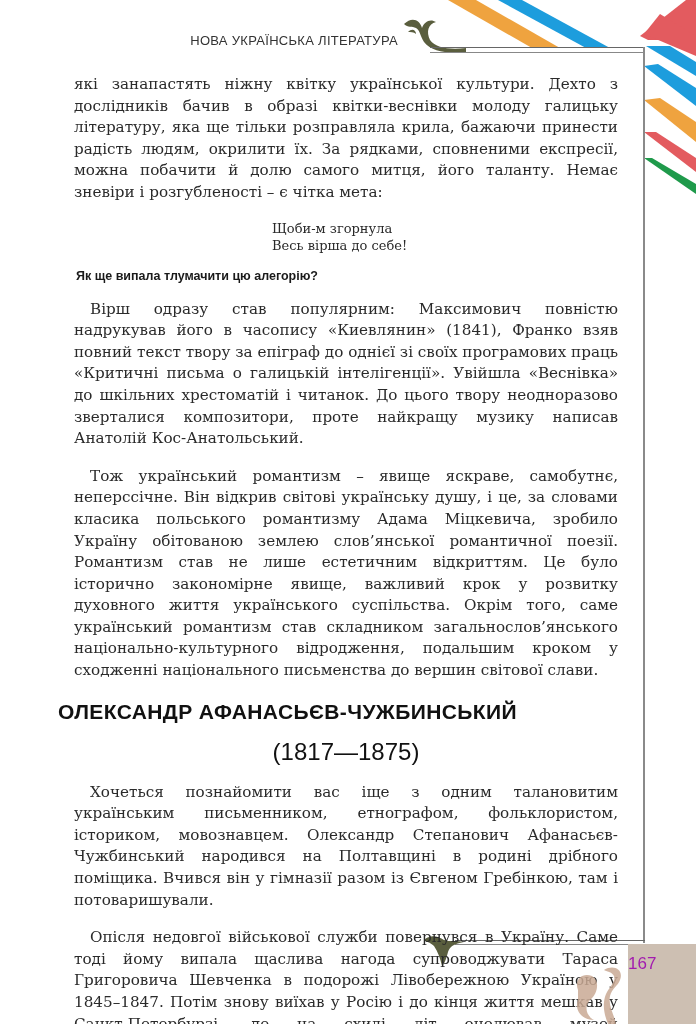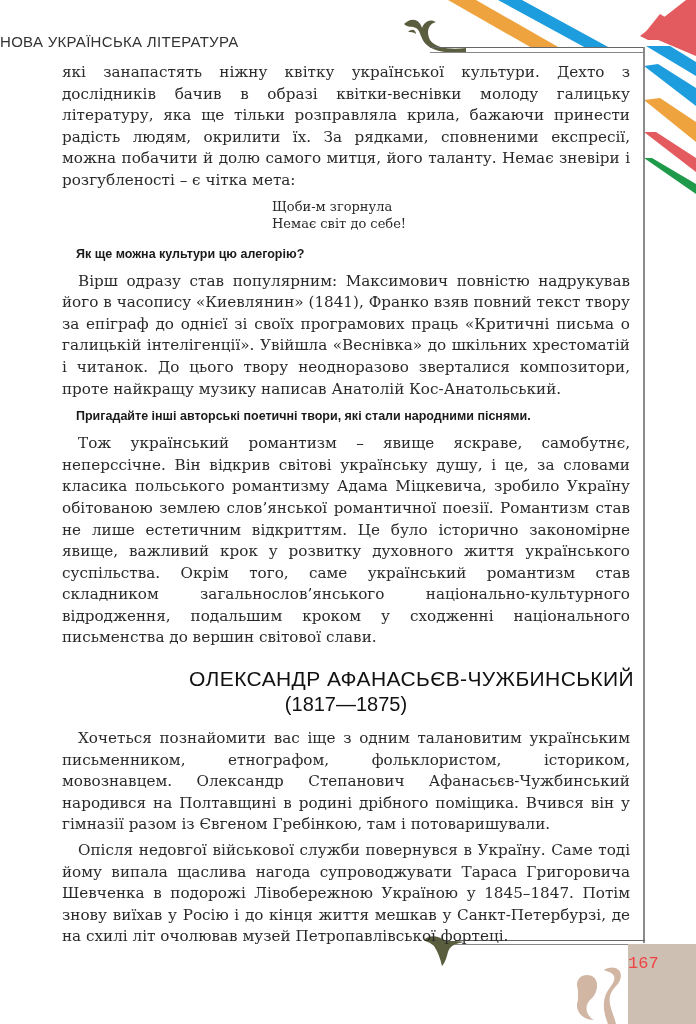"НОВА УКРАЇНСЬКА ЛІТЕРАТУРА" .header { font-size: 15px -> 13px; text-align: none -> right }
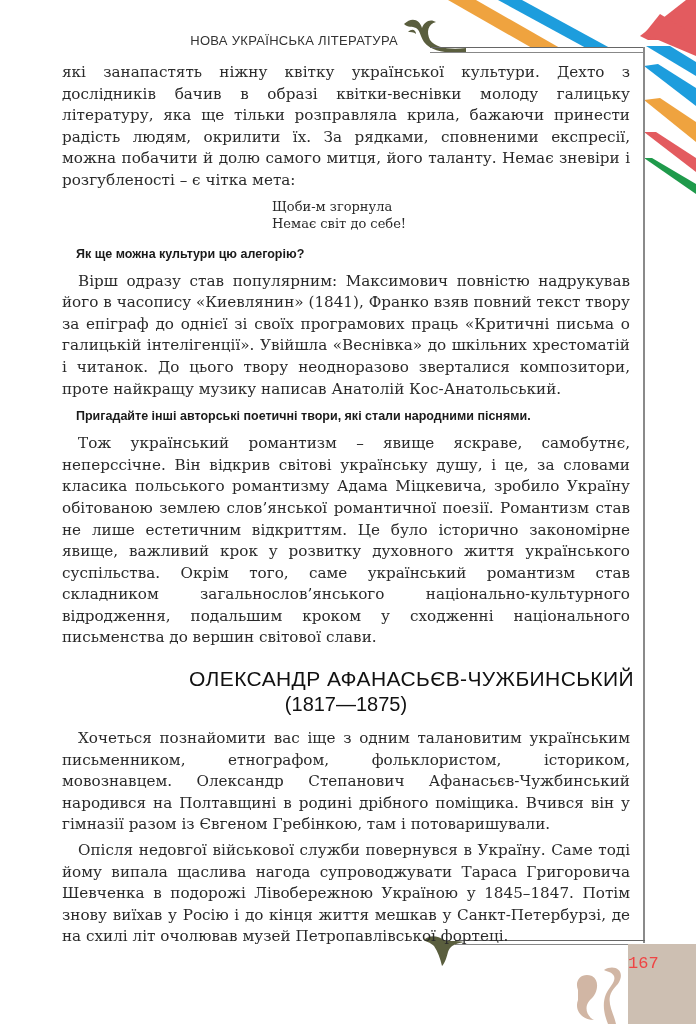"які занапастять ніжну квітку української" p { margin: 4px -> 16px }
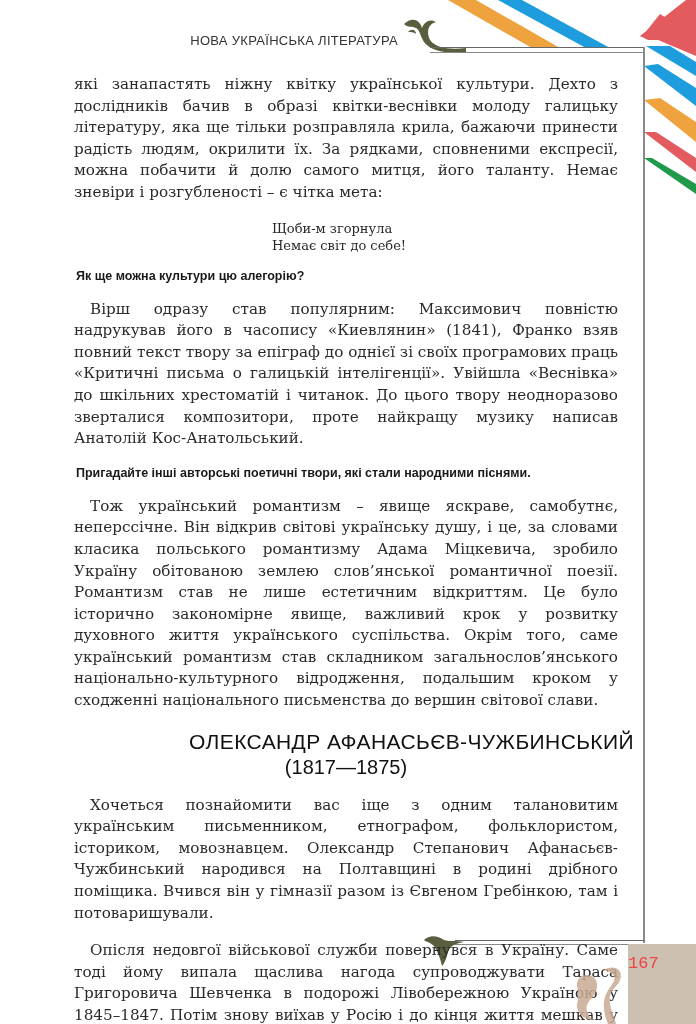"Немає світ до себе!" div { text: Немає світ -> Весь вірша }
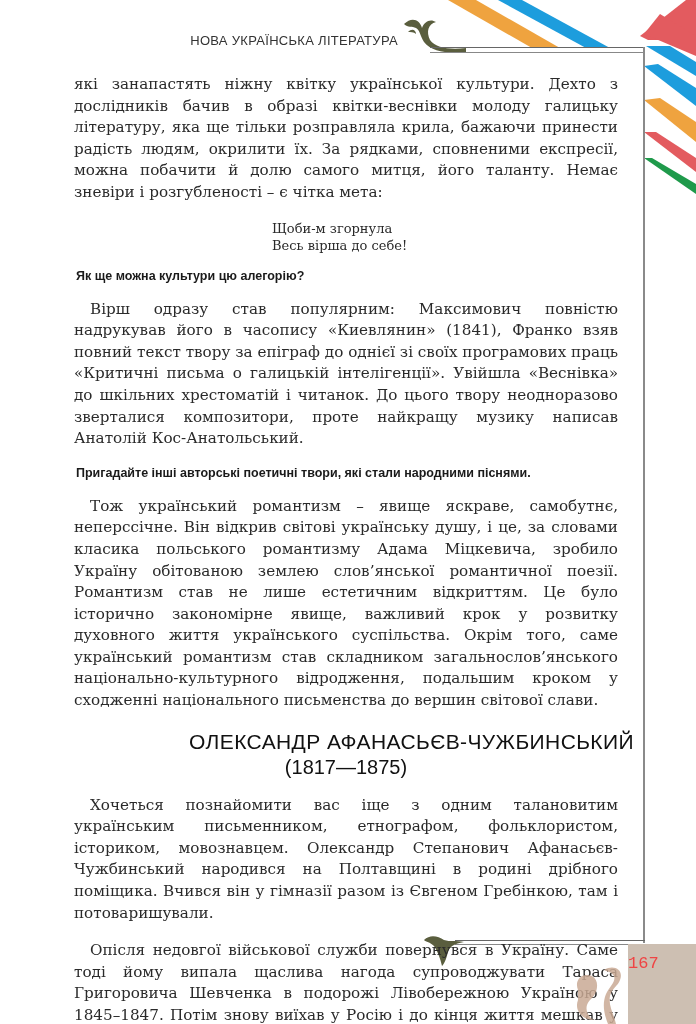"Як ще можна культури цю" div.question { text: можна культури -> випала тлумачити }
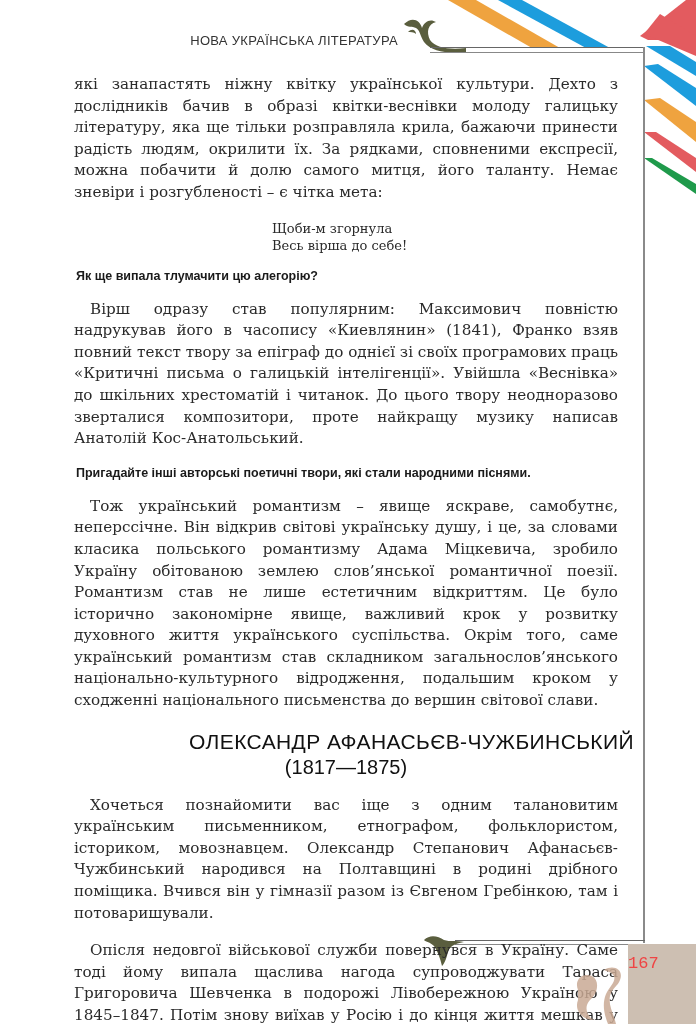"Пригадайте інші авторські поетичні" div.question { html: <div>Пригадайте інші авторські поетичні твори, які стали народними піснями.</div> -> none }
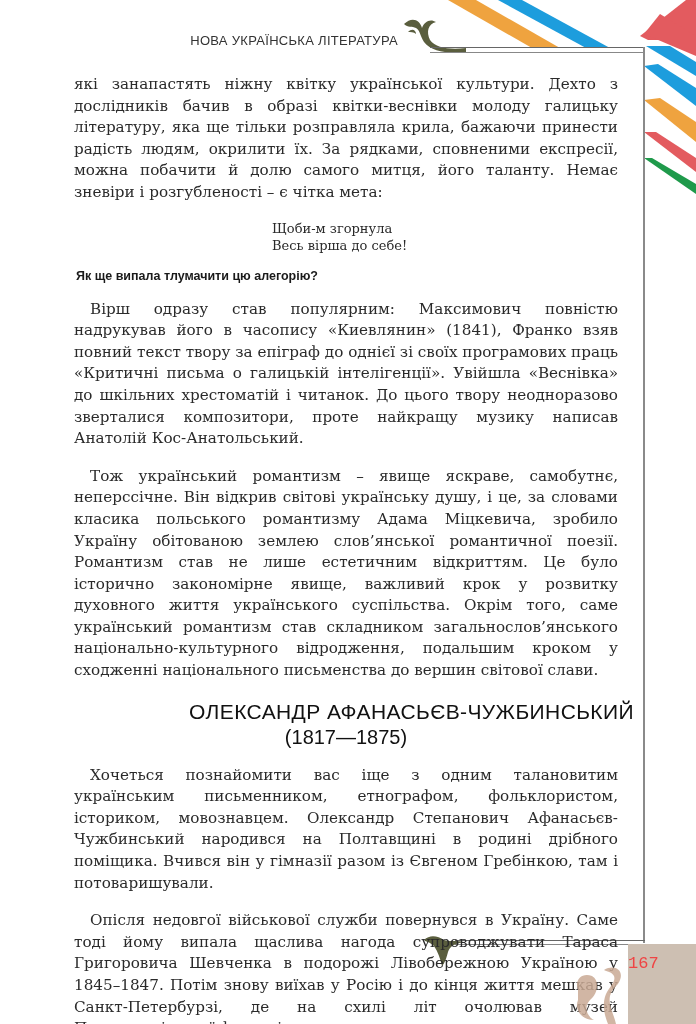"ОЛЕКСАНДР АФАНАСЬЄВ-ЧУЖБИНСЬКИЙ" .name-title { font-weight: normal -> bold; margin: 18px 0 2px 0 -> 18px 0 14px 0; text-align: right -> left }
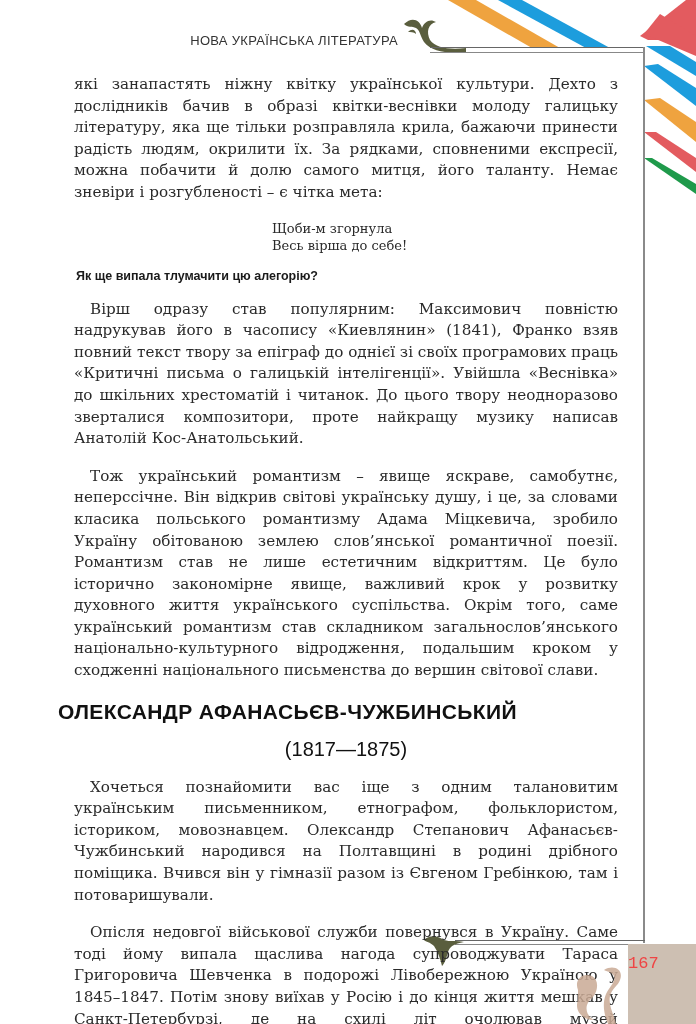"(1817—1875)" .years { font-size: 20px -> 24px }
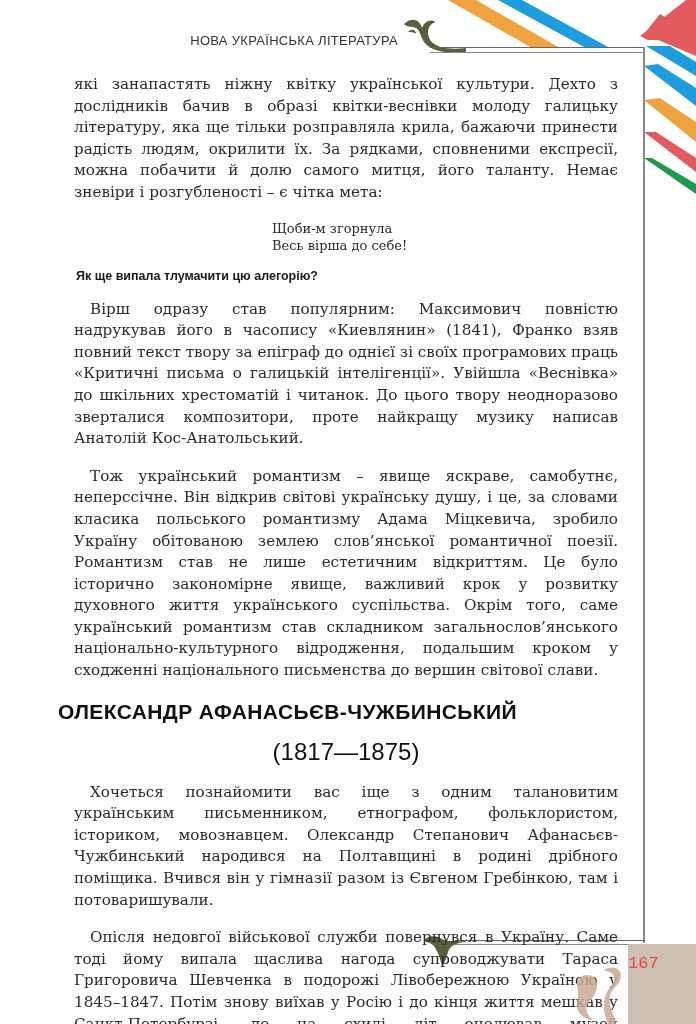"167" .page-number { color: #ef4444 -> #a21caf; font-family: Liberation Mono, monospace -> Liberation Sans, sans-serif }
